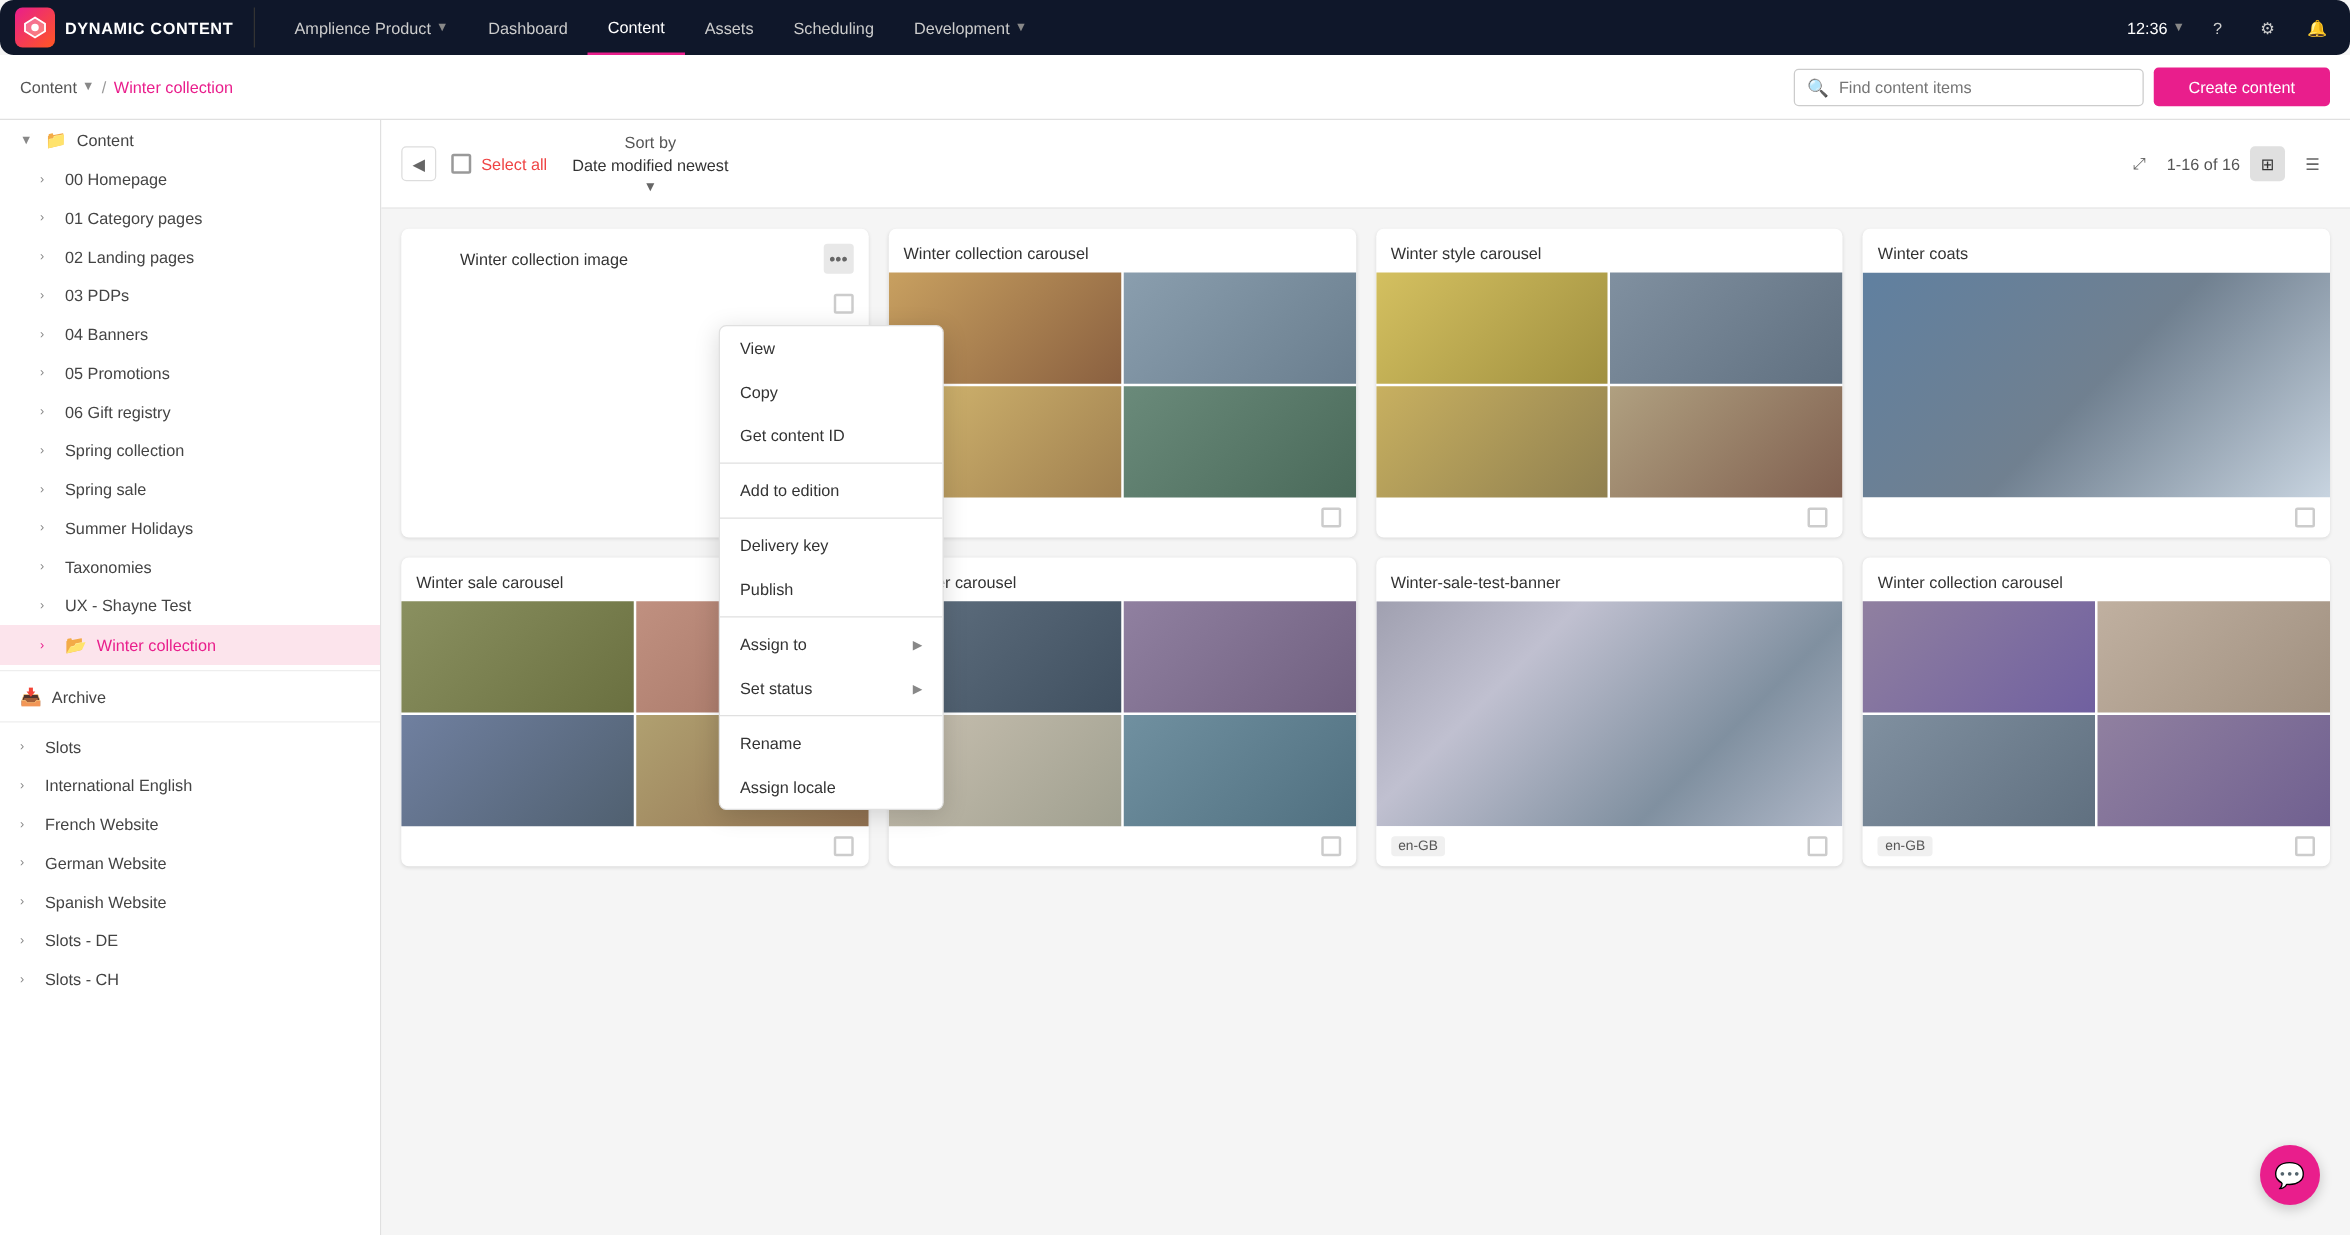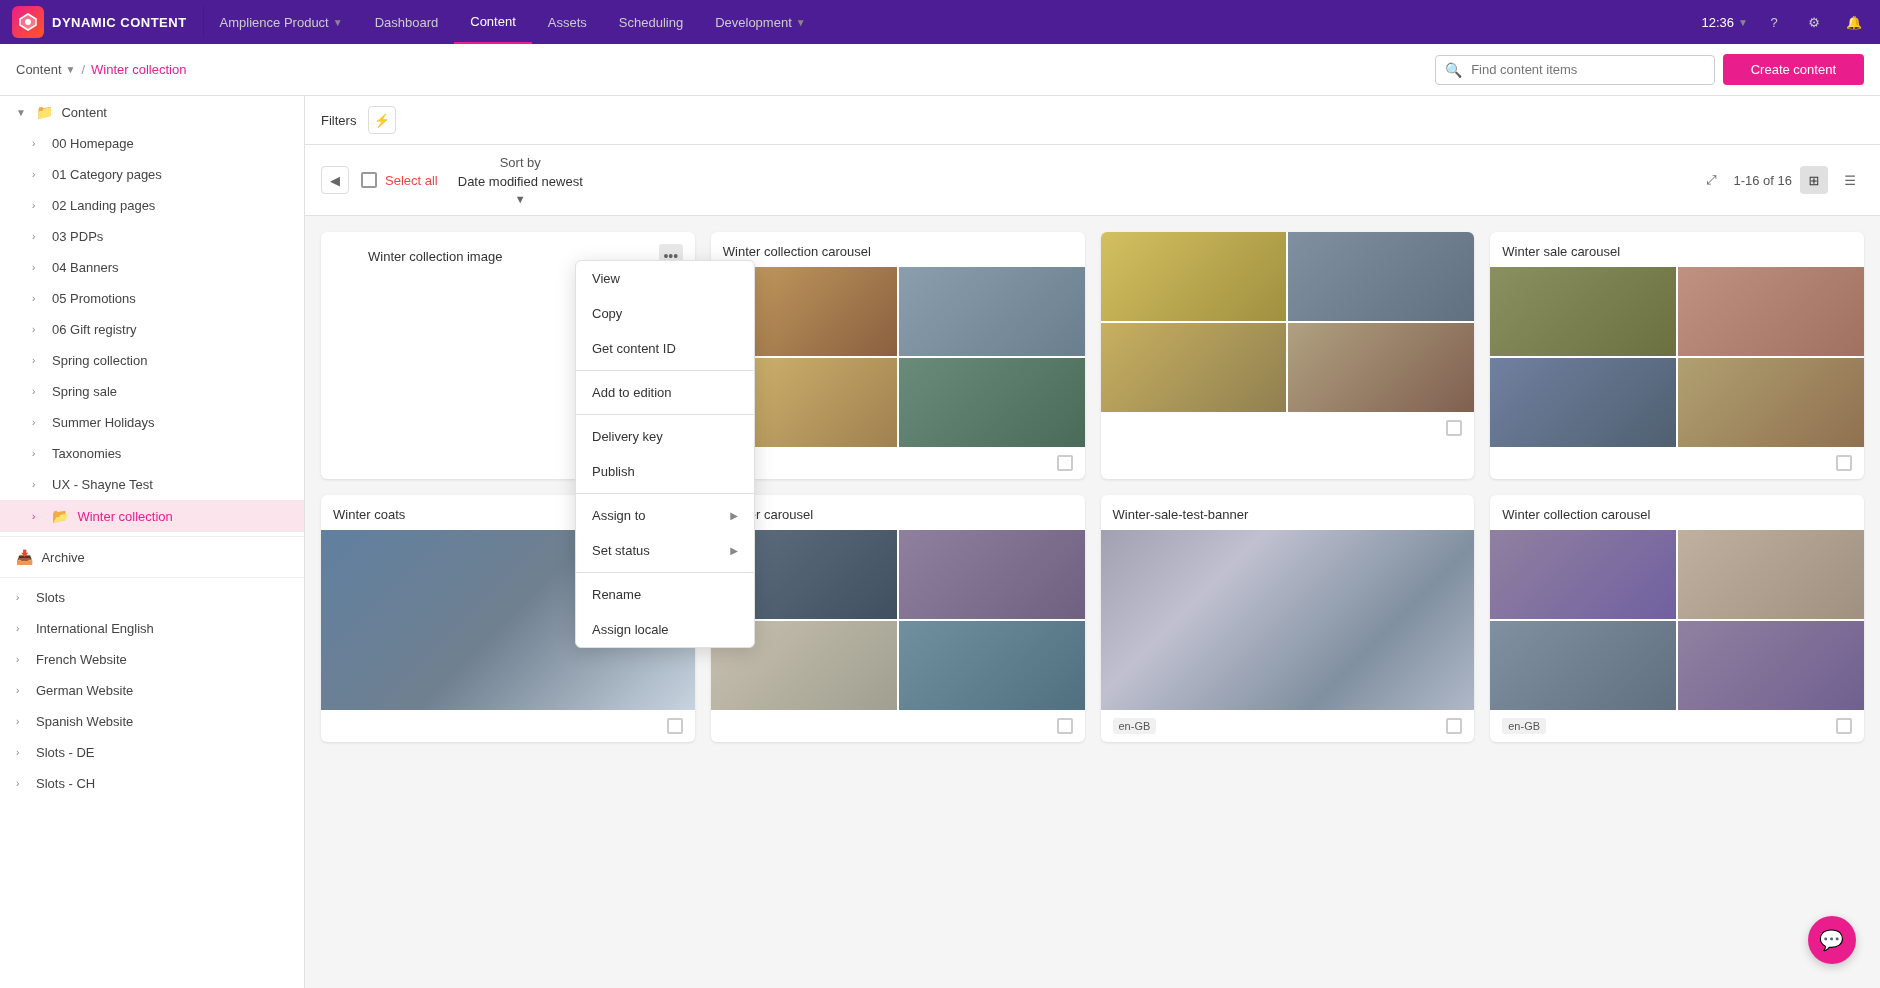"DYNAMIC CONTENT" .top-nav { background: #4c1d95 -> #0f172a; border-radius: none -> 11px; gap: 0 -> 16px }
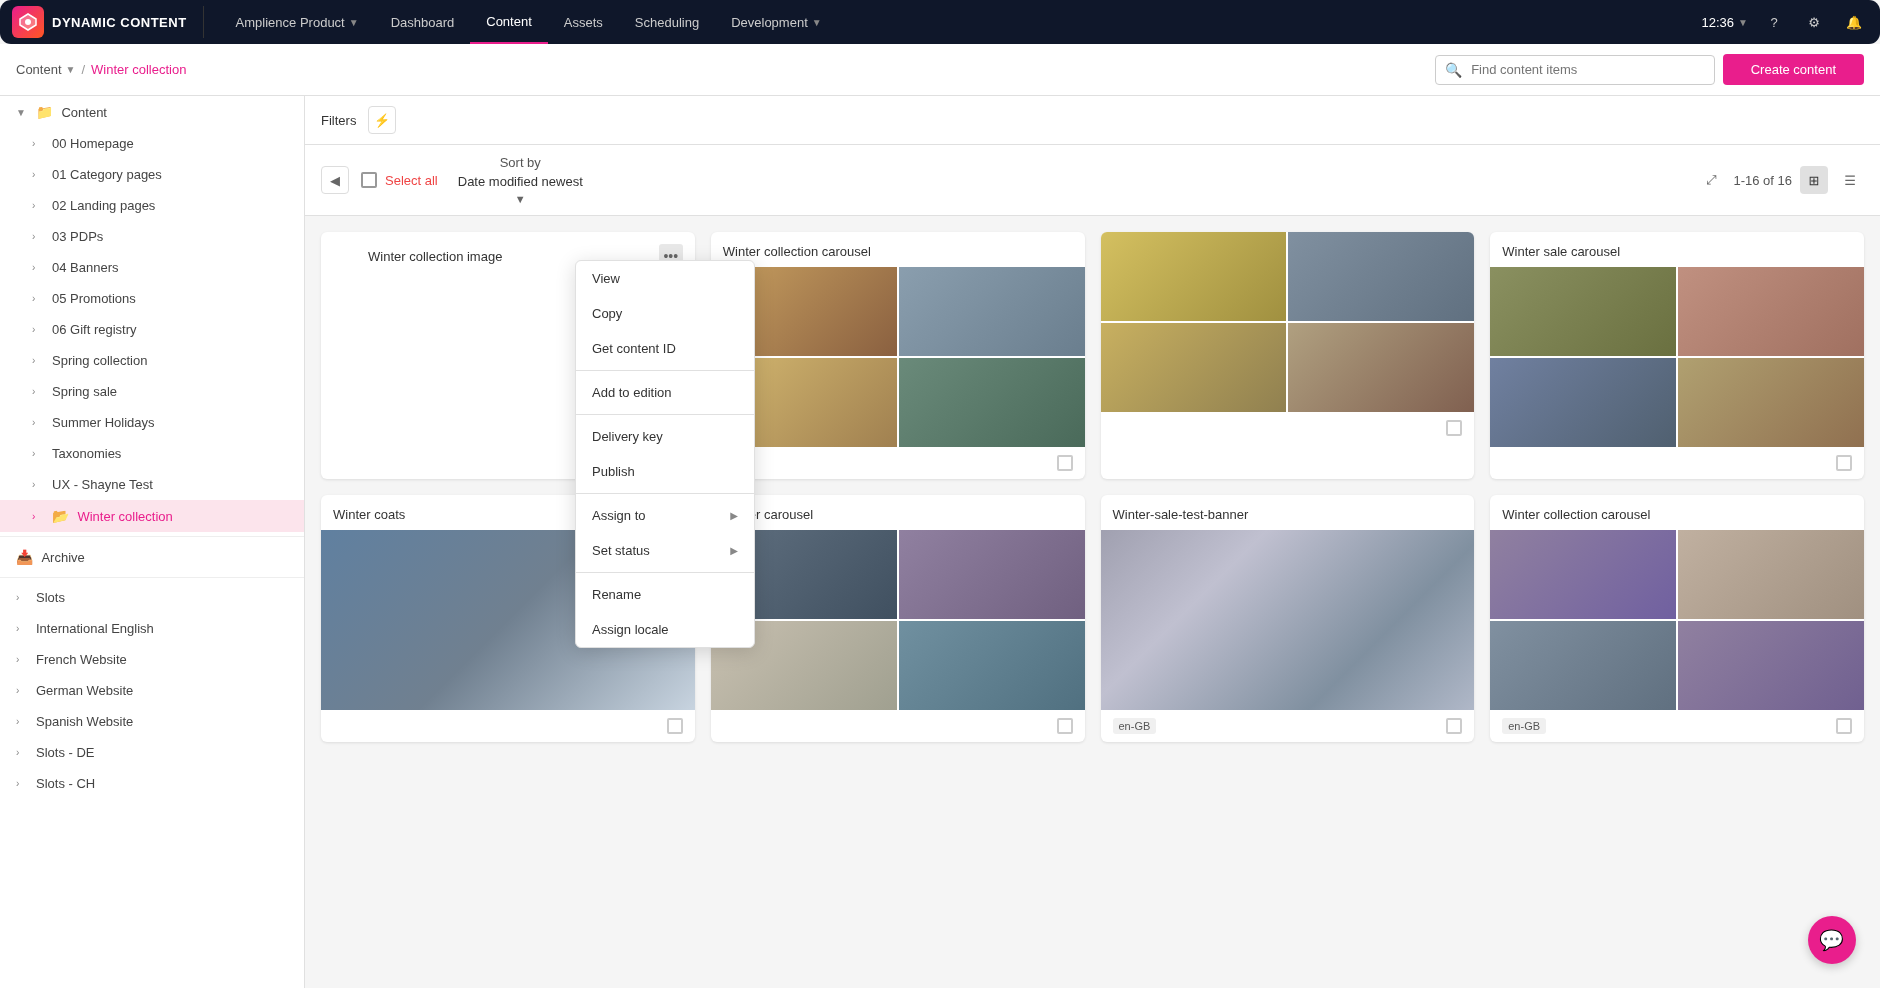"Filters" div.filters-bar { html: <div> <span>Filters</span> <div>⚡</div> </div> -> none }
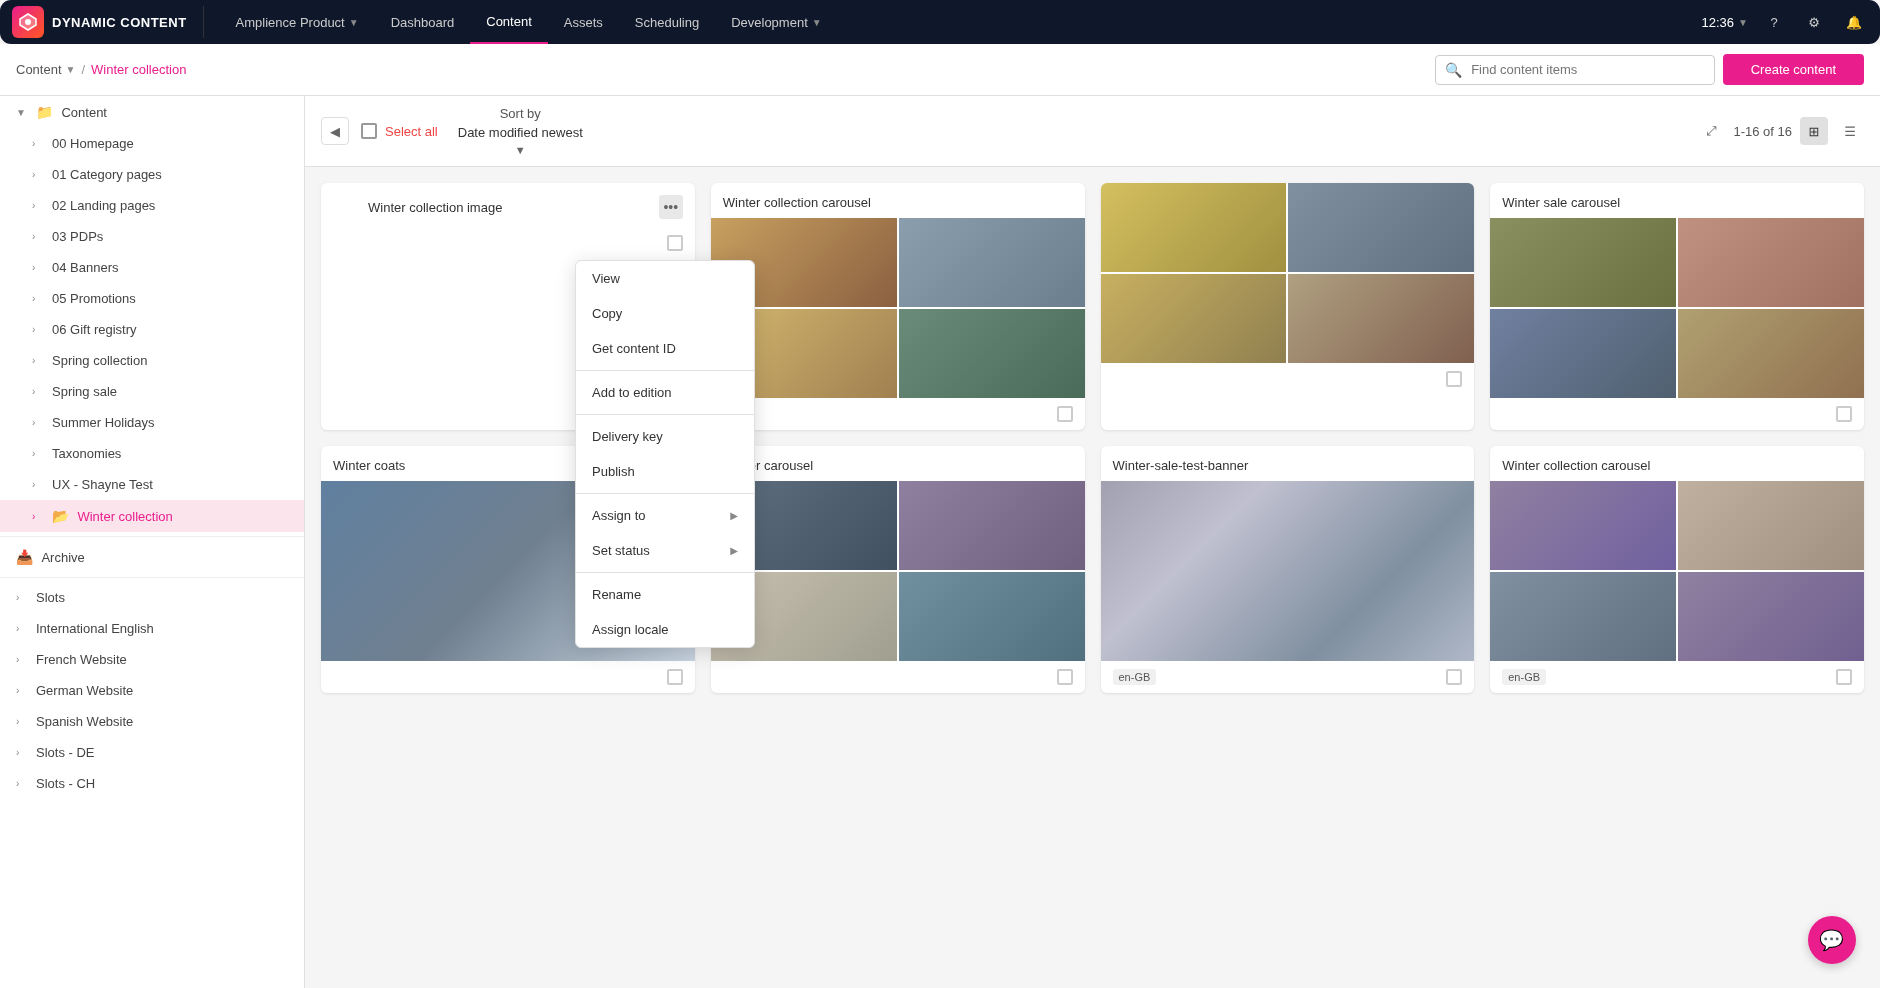"Winter style carousel" div.card-header { html: none -> <div> <span>Winter style carousel</span> </div> }
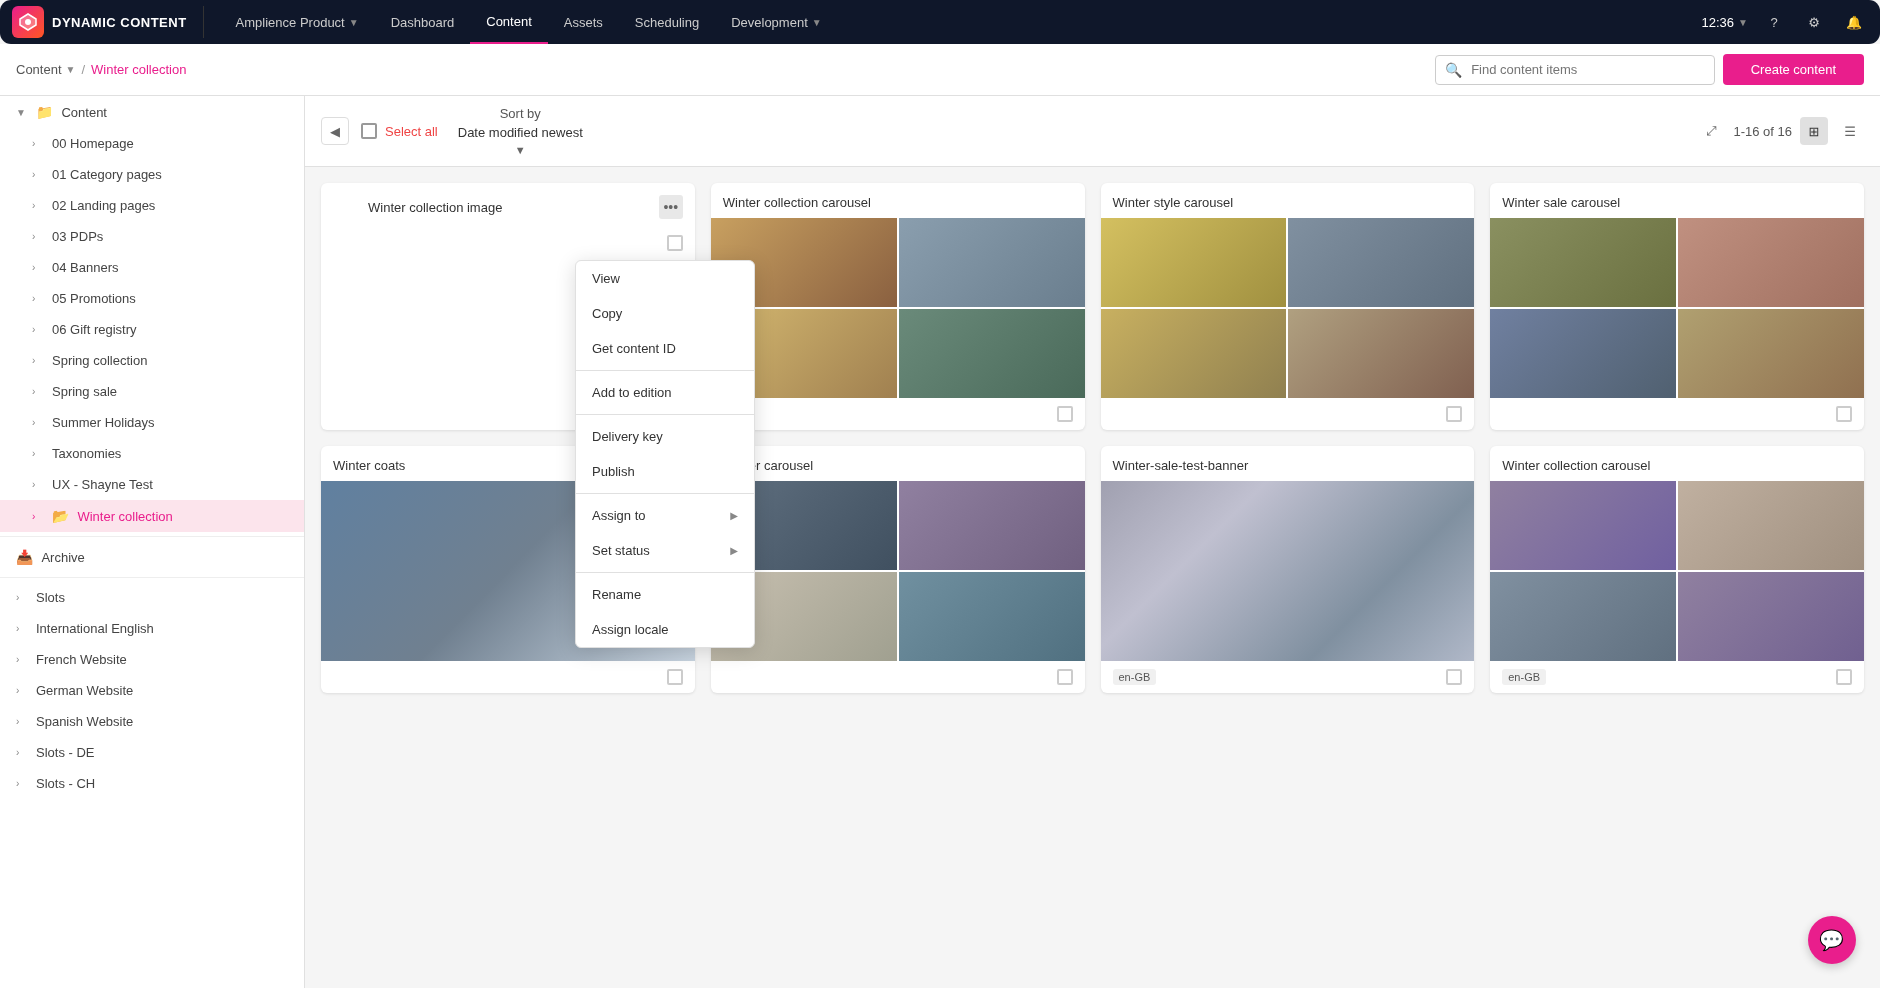"Winter sale carousel" div.card { order: before "Winter coats" -> after "Winter coats" }
